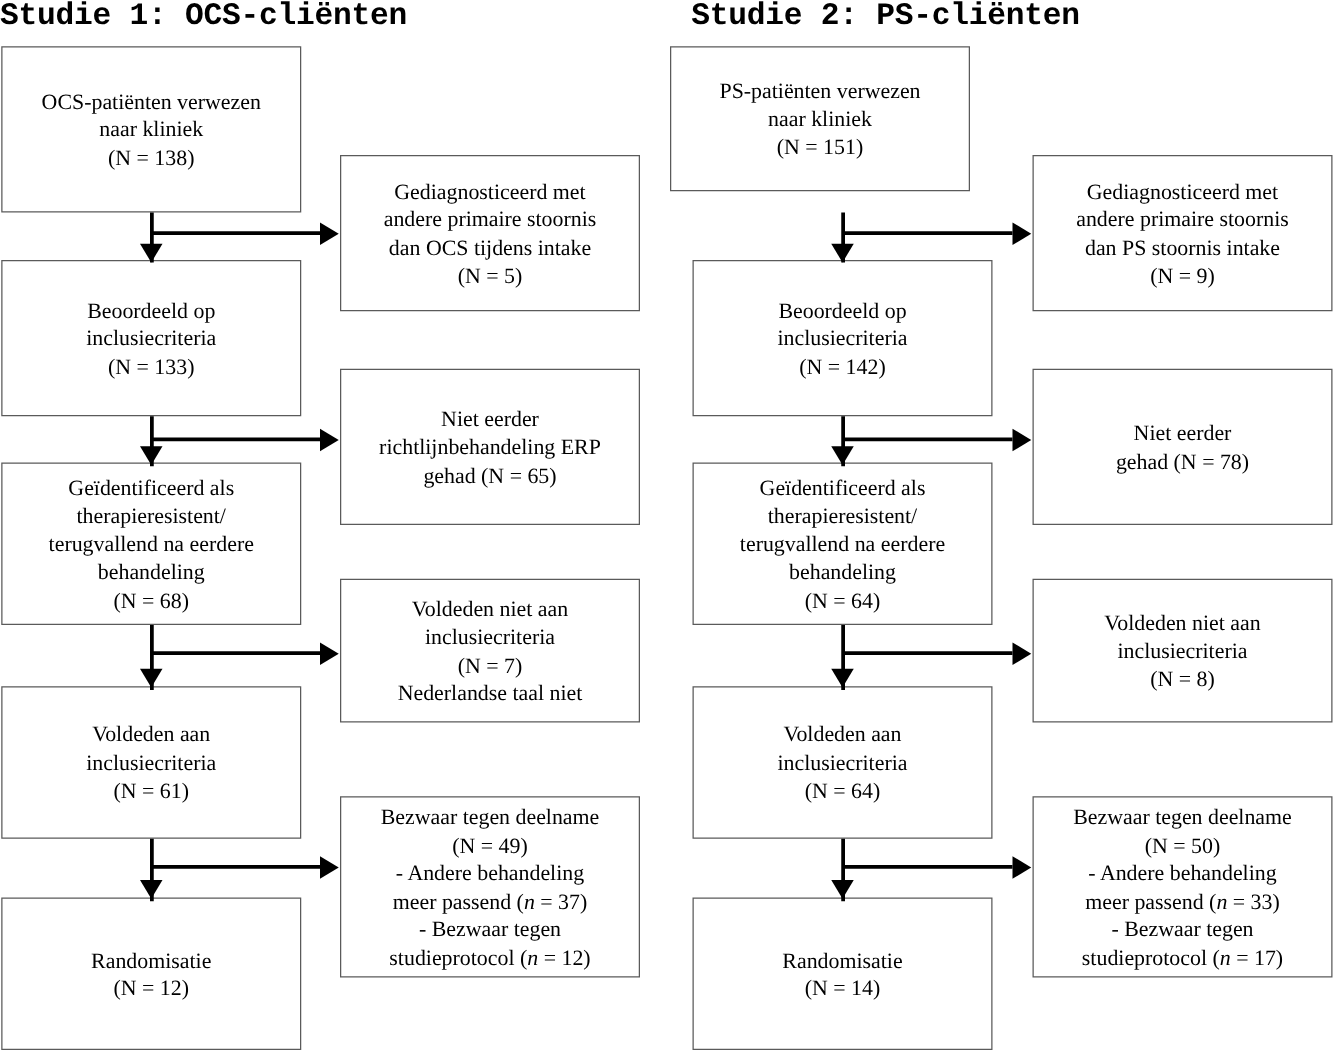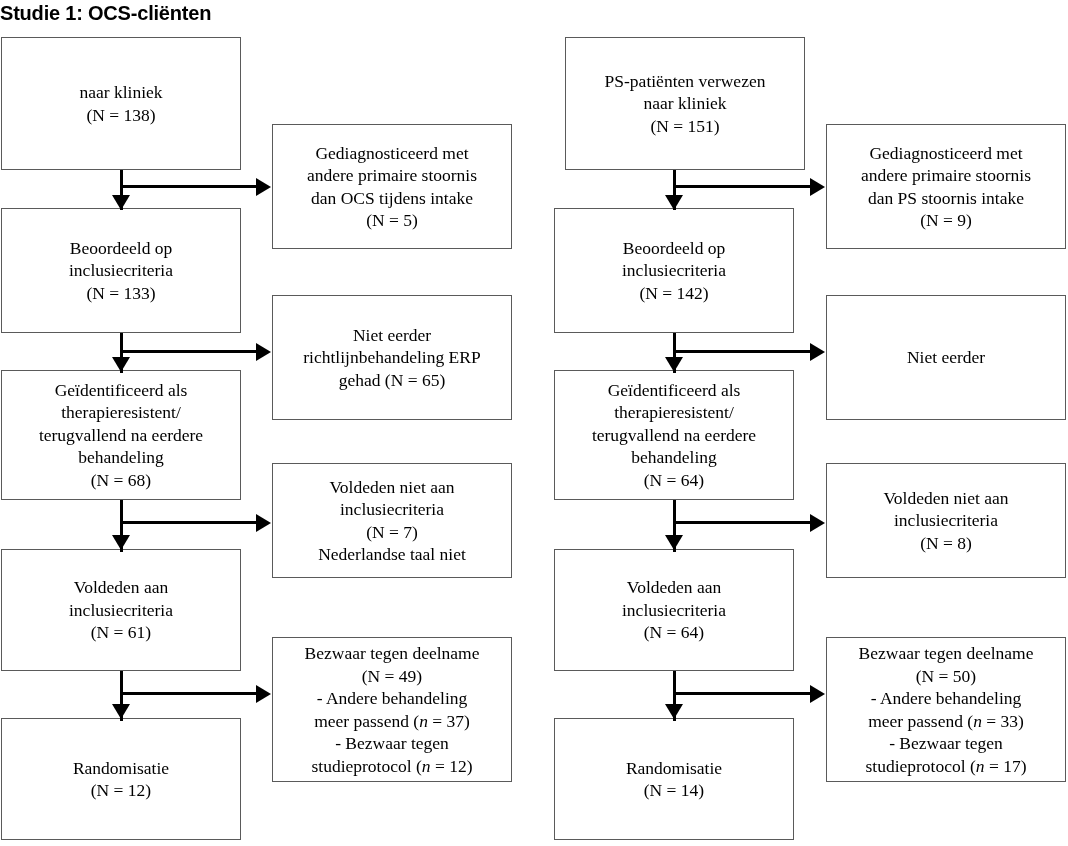"Studie 1: OCS-cliënten" .study-title { font-family: Liberation Sans, sans-serif -> Liberation Mono, monospace; font-size: 20px -> 25px }
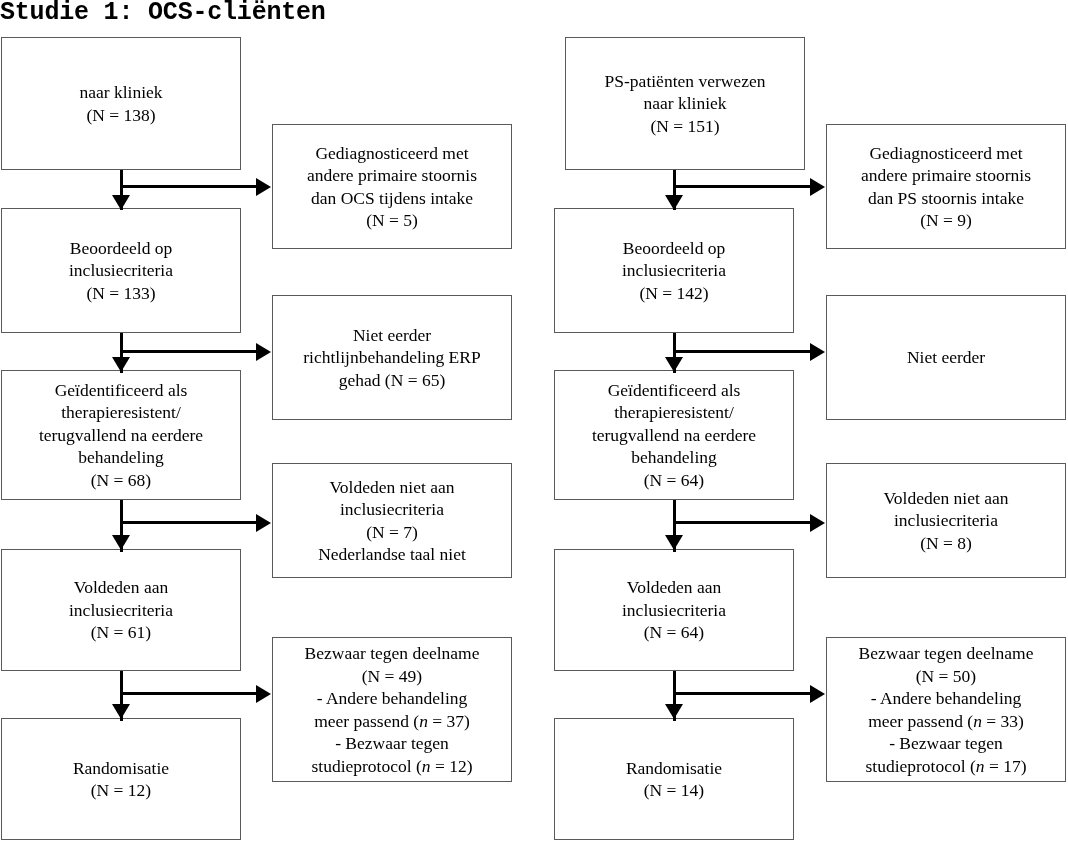"Studie 2: PS-cliënten" div.study-title { html: none -> <div>Studie 2: PS-cliënten</div> }
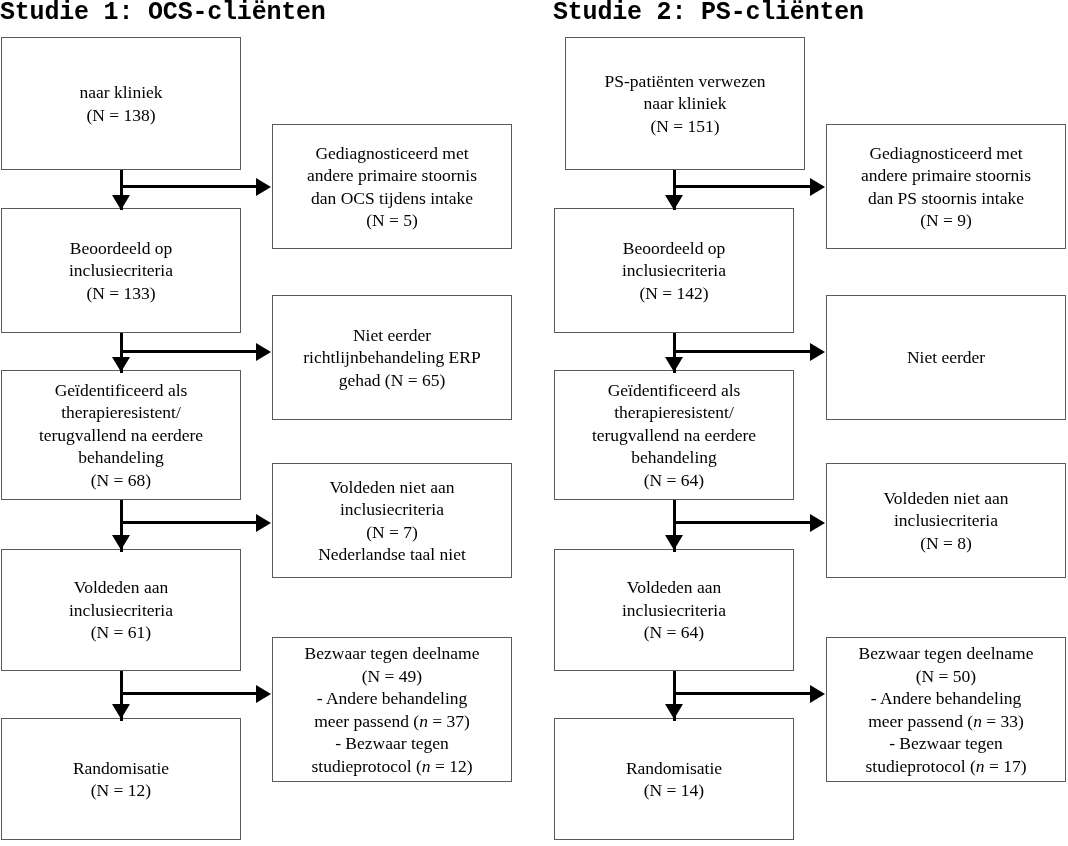"OCS-patiënten verwezen" span.ln { html: none -> <span>OCS-patiënten verwezen</span> }
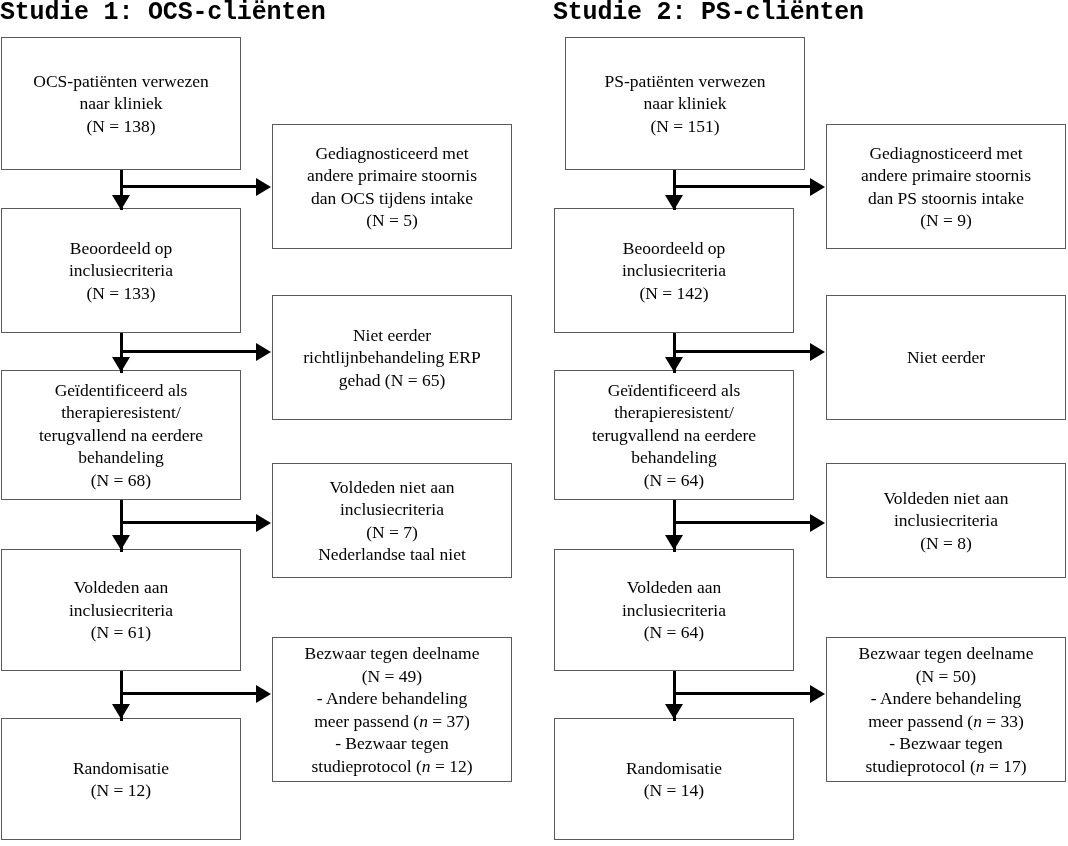"PS-patiënten verwezen" div.node { height: 133px -> 116px; left: 565px -> 536px }
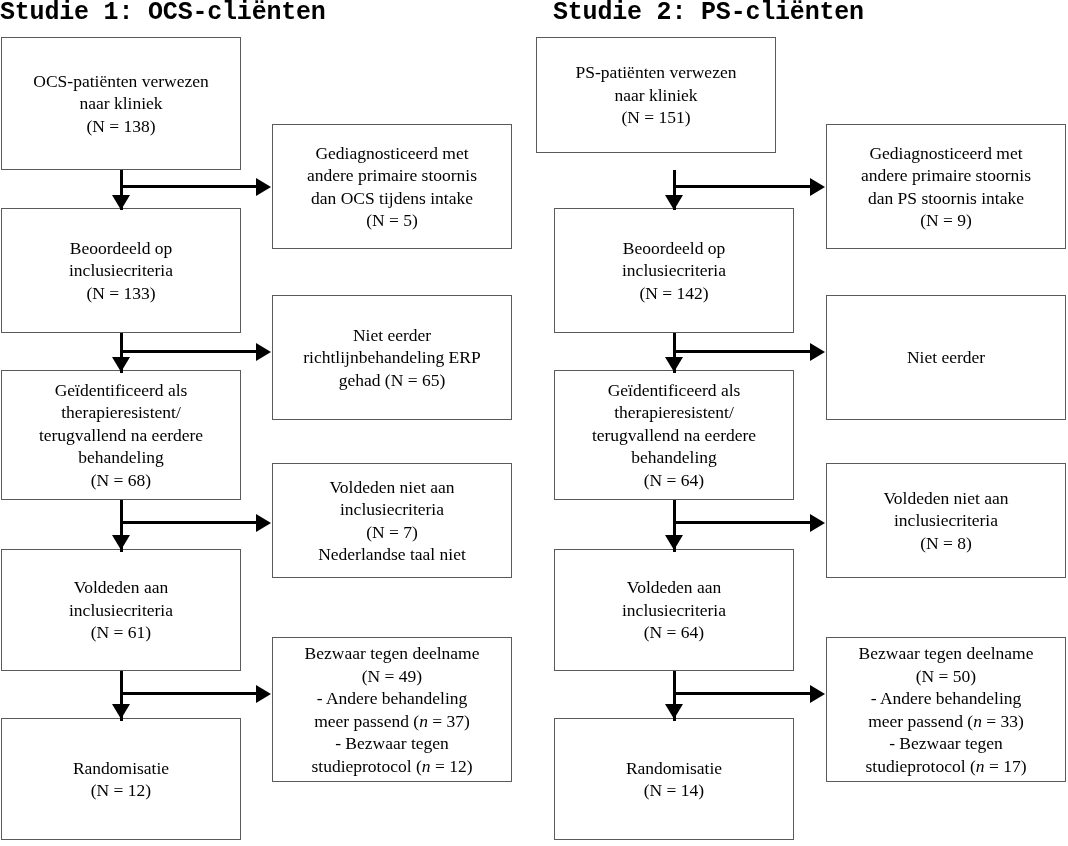"gehad (N = 78)" span.ln { html: none -> <span>gehad (N = 78)</span> }
